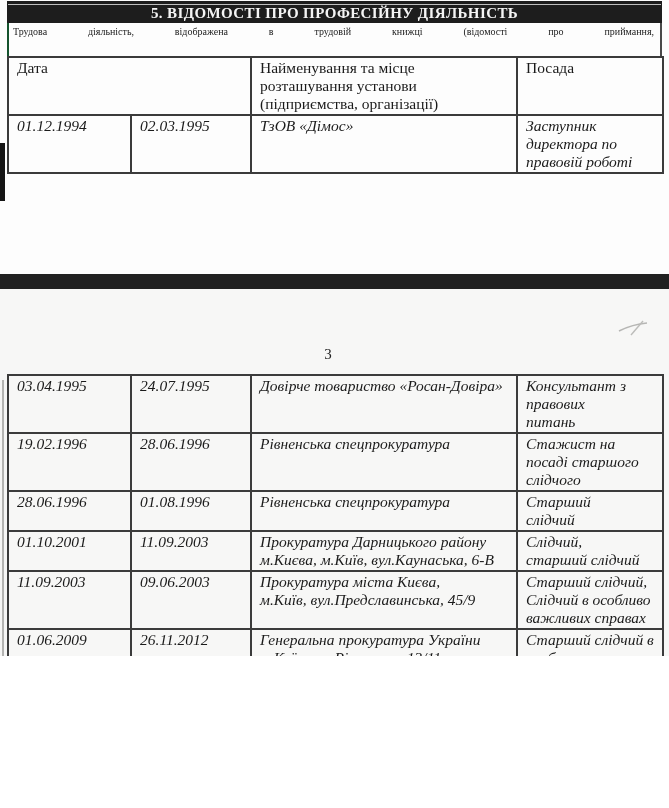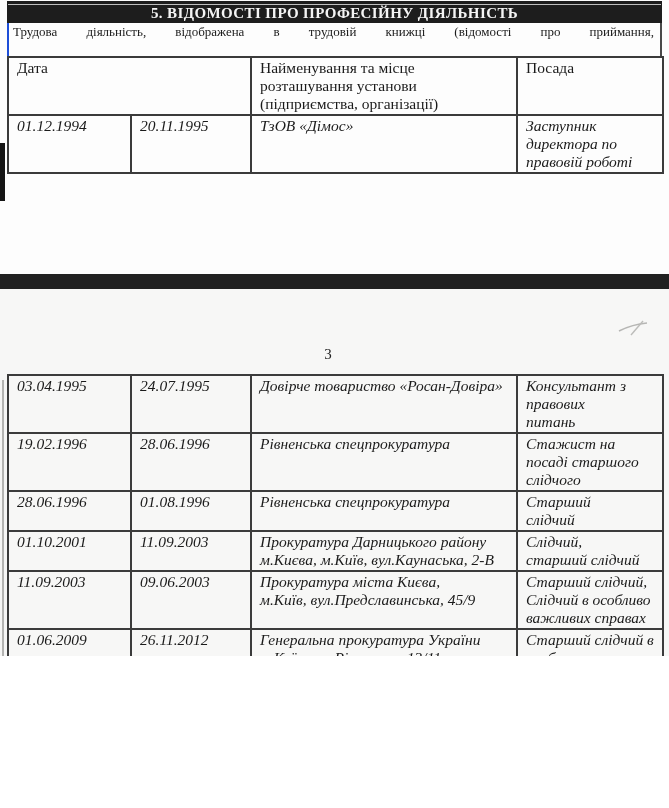"Трудова діяльність, відображена в" .intro { border-left: 2px solid #1d4ed8 -> 2px solid #14532d; font-size: 13px -> 10px }
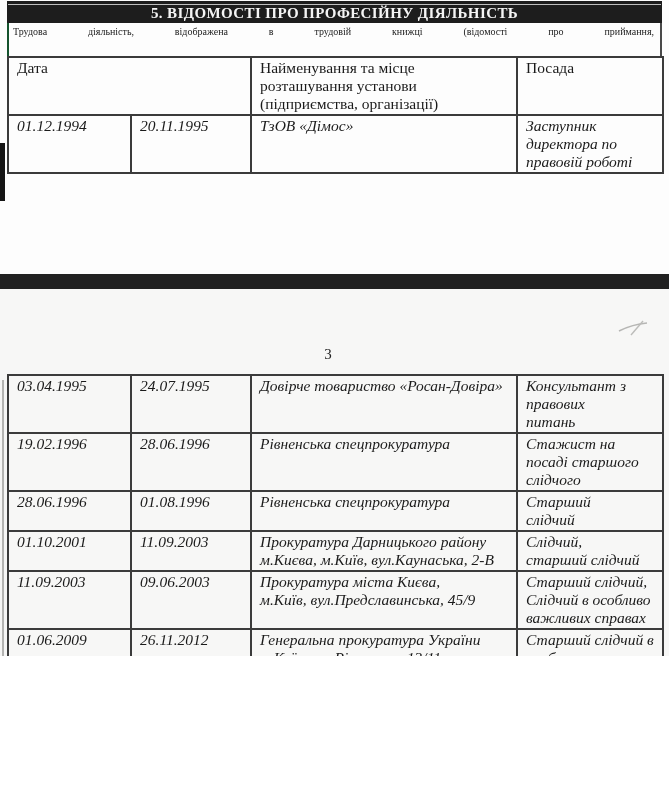"20.11.1995" td.d { text: 20.11.1995 -> 02.03.1995 }
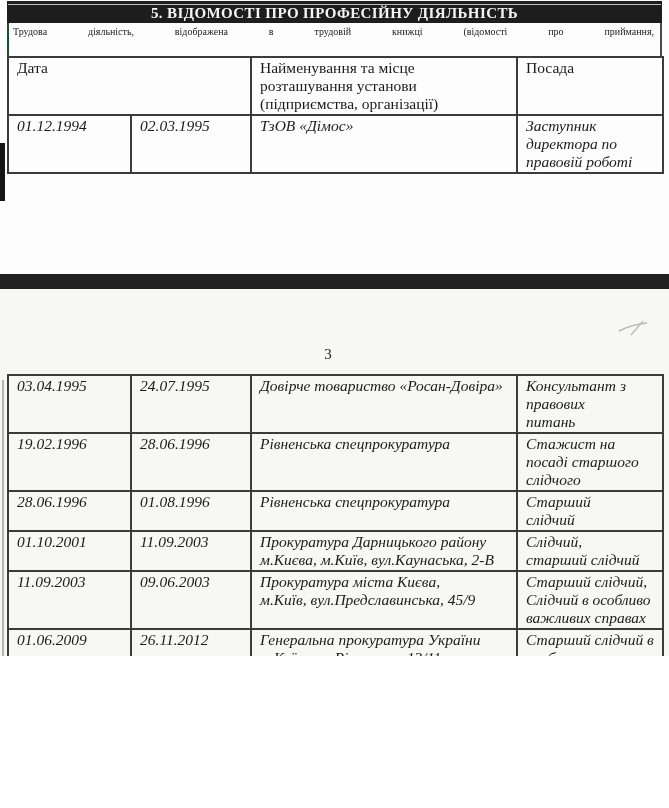"Прокуратура Дарницького району" td.d { text: 2-В -> 6-В }
